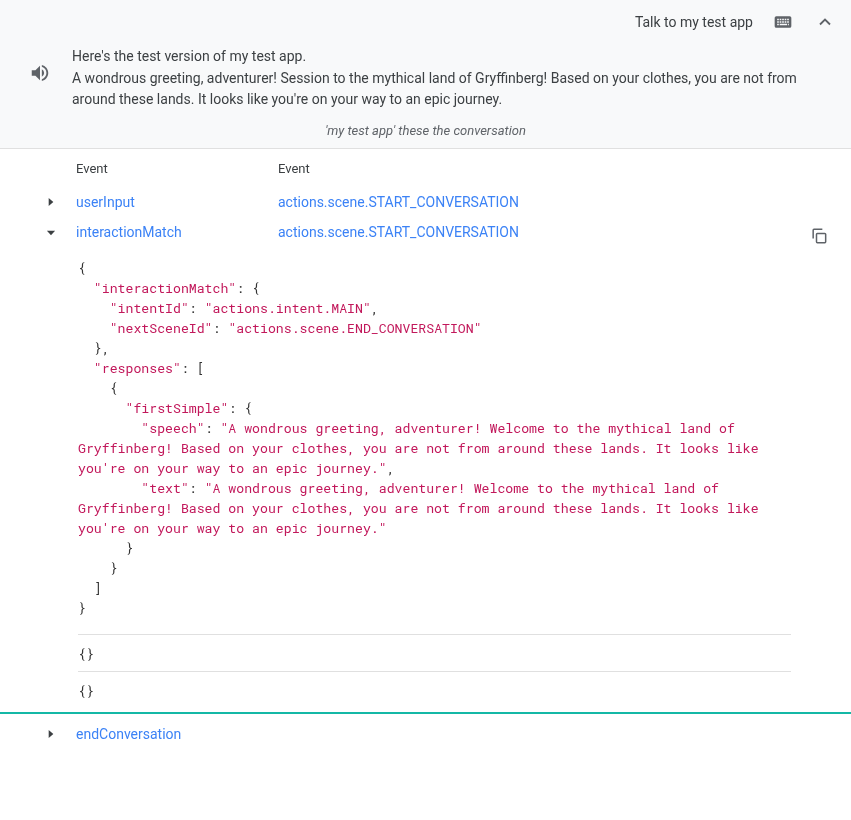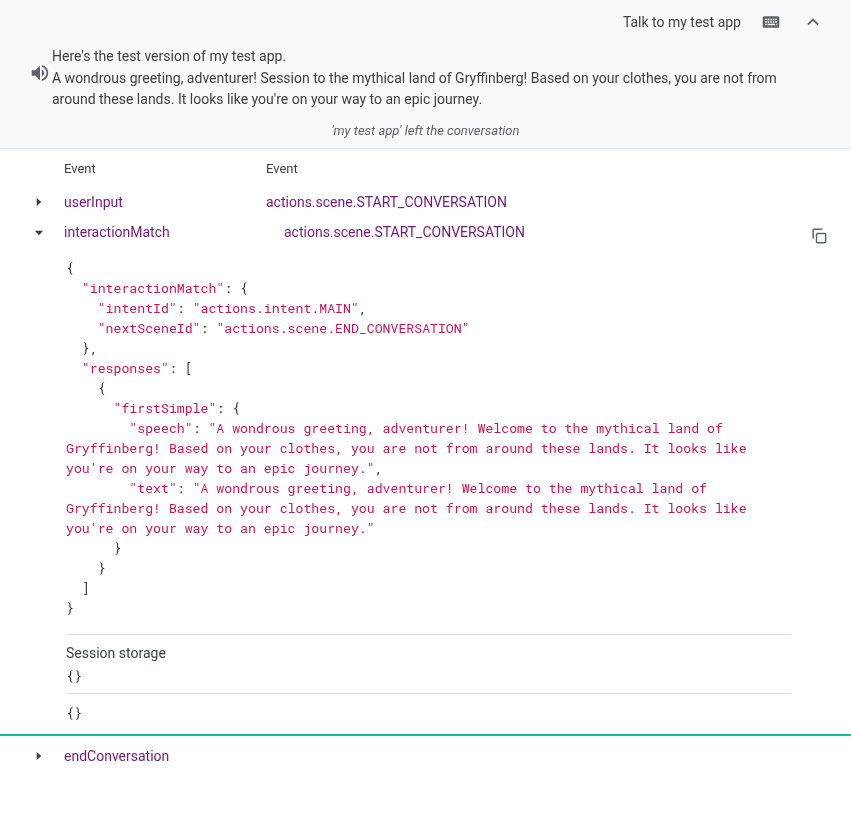"Talk to my test app" .title-row { padding: 10px 26px 4px 14px -> 10px 14px 4px 14px }
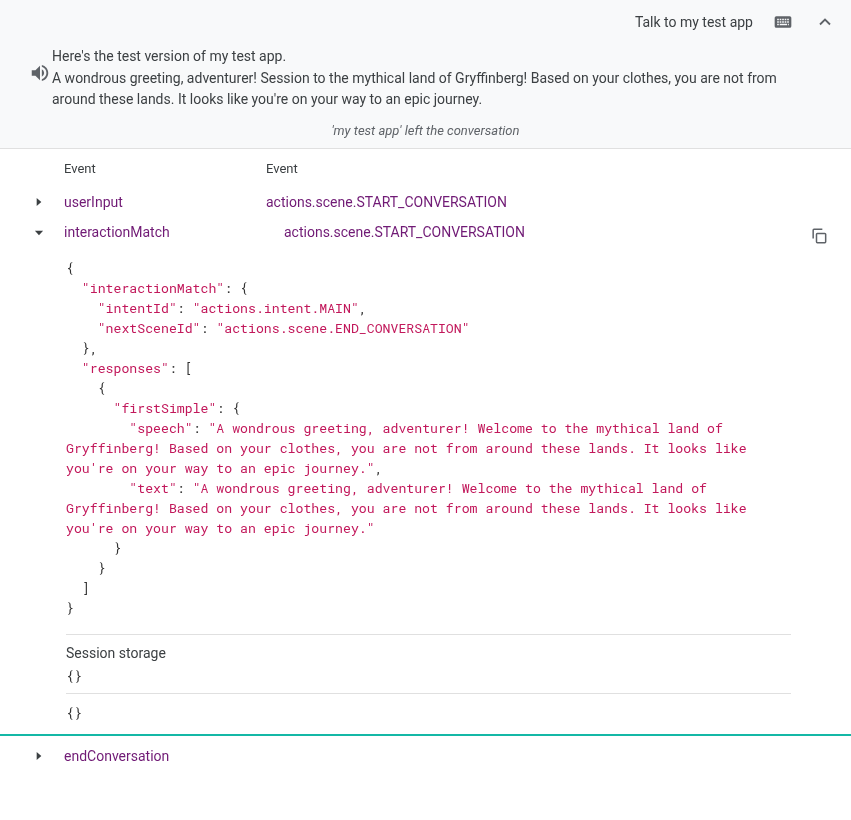"Here's the test version of" .response-block { gap: none -> 20px }
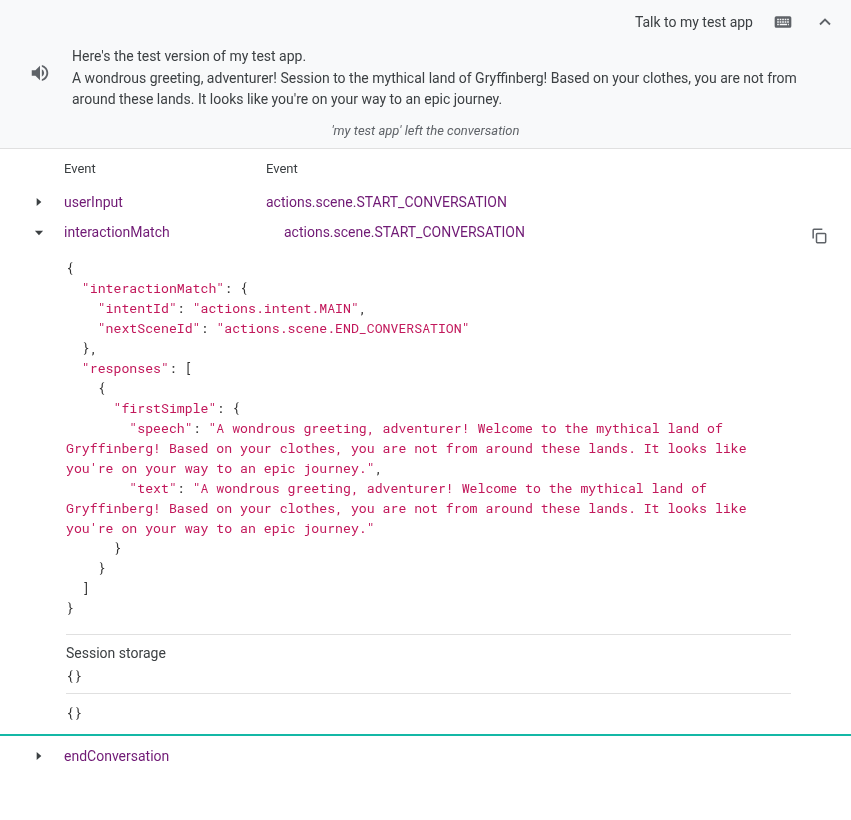"'my test app' left the" div.left-conv { text: left -> these }
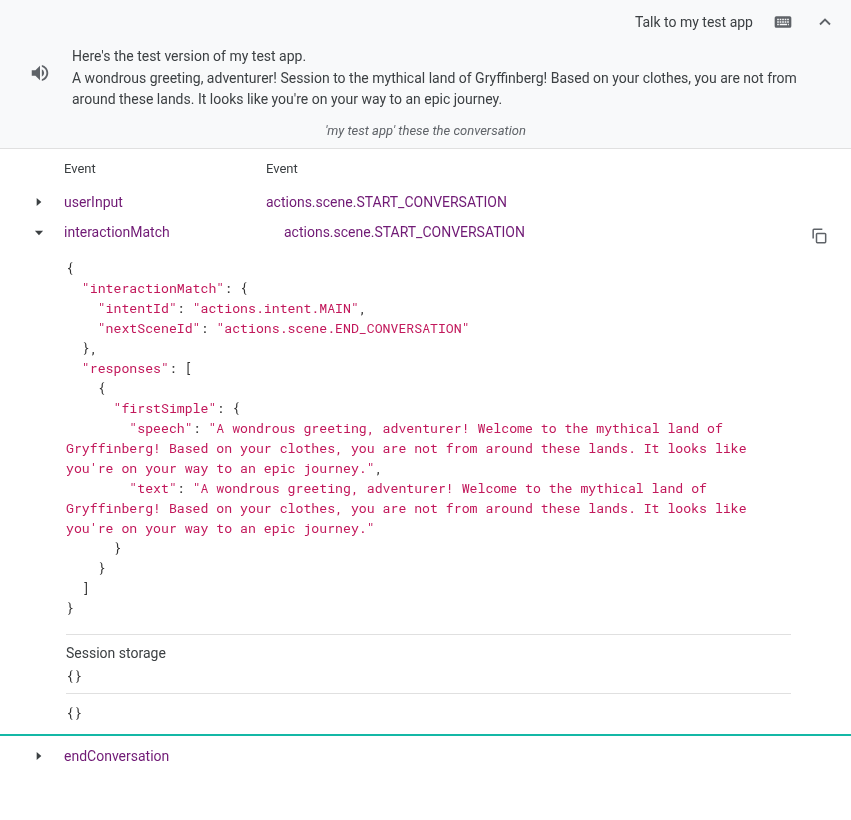"Event" .table-area { margin-left: none -> 24px; padding: 0 14px 0 28px -> 0 14px 0 16px }
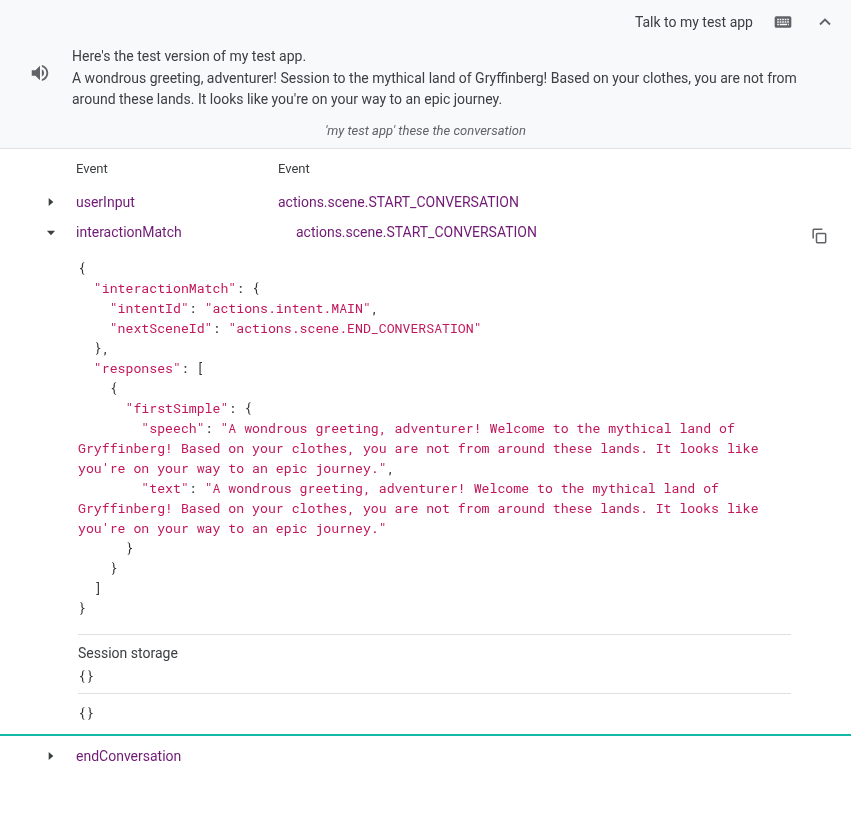"userInput" .event-row .col-event, .event-row .col-scene { color: #701a75 -> #3b82f6 }
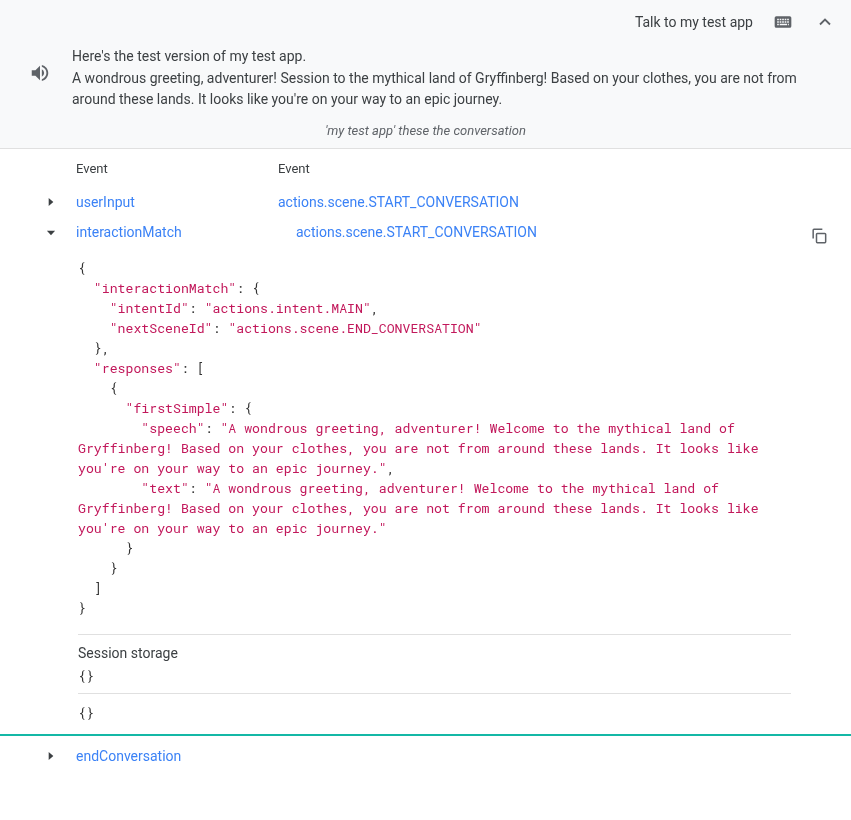"interactionMatch" div.event-row { gap: 18px -> none }
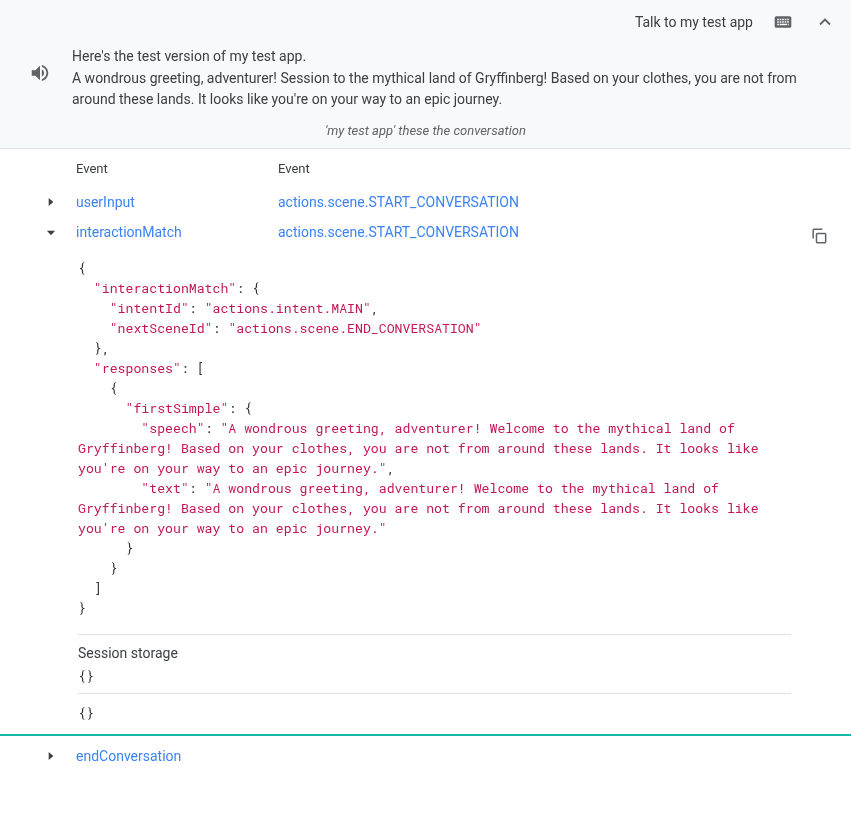"Session storage" div.storage-label { html: <div>Session storage</div> -> none }
